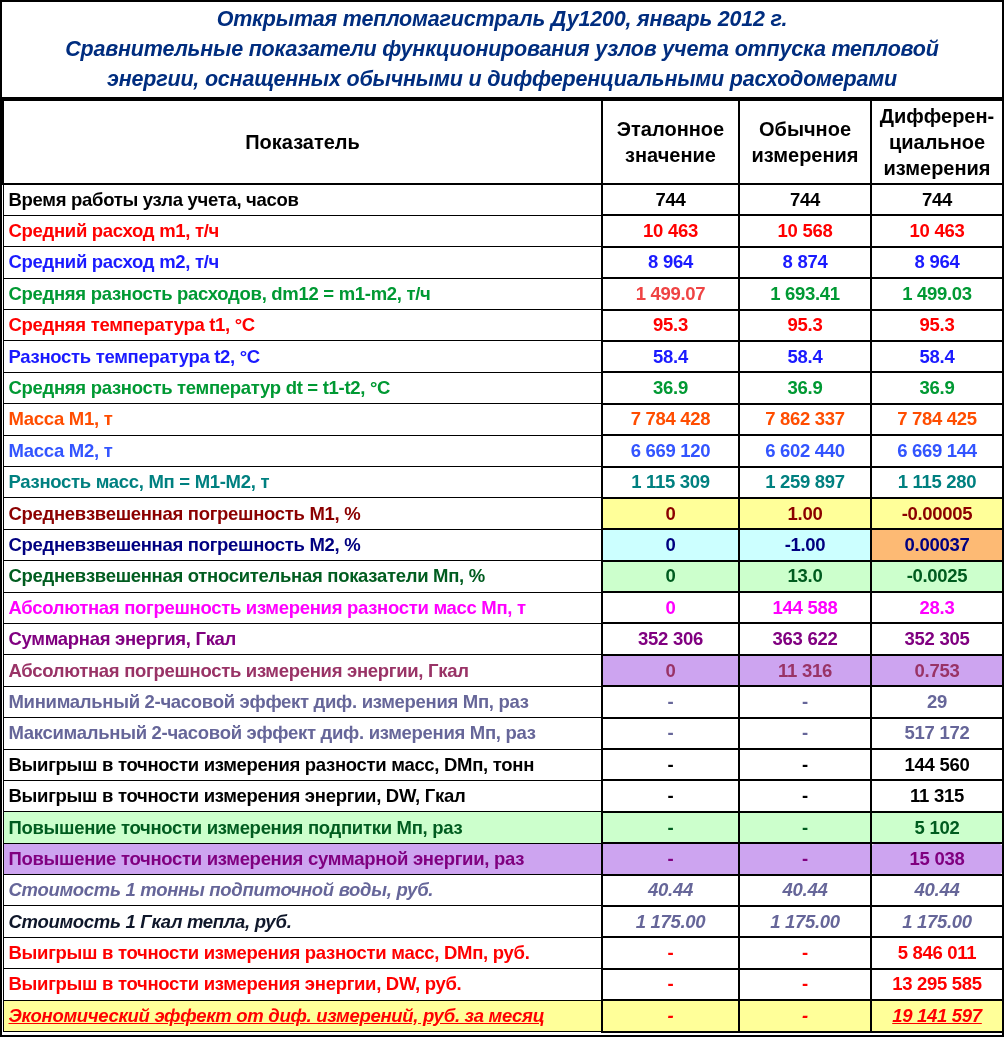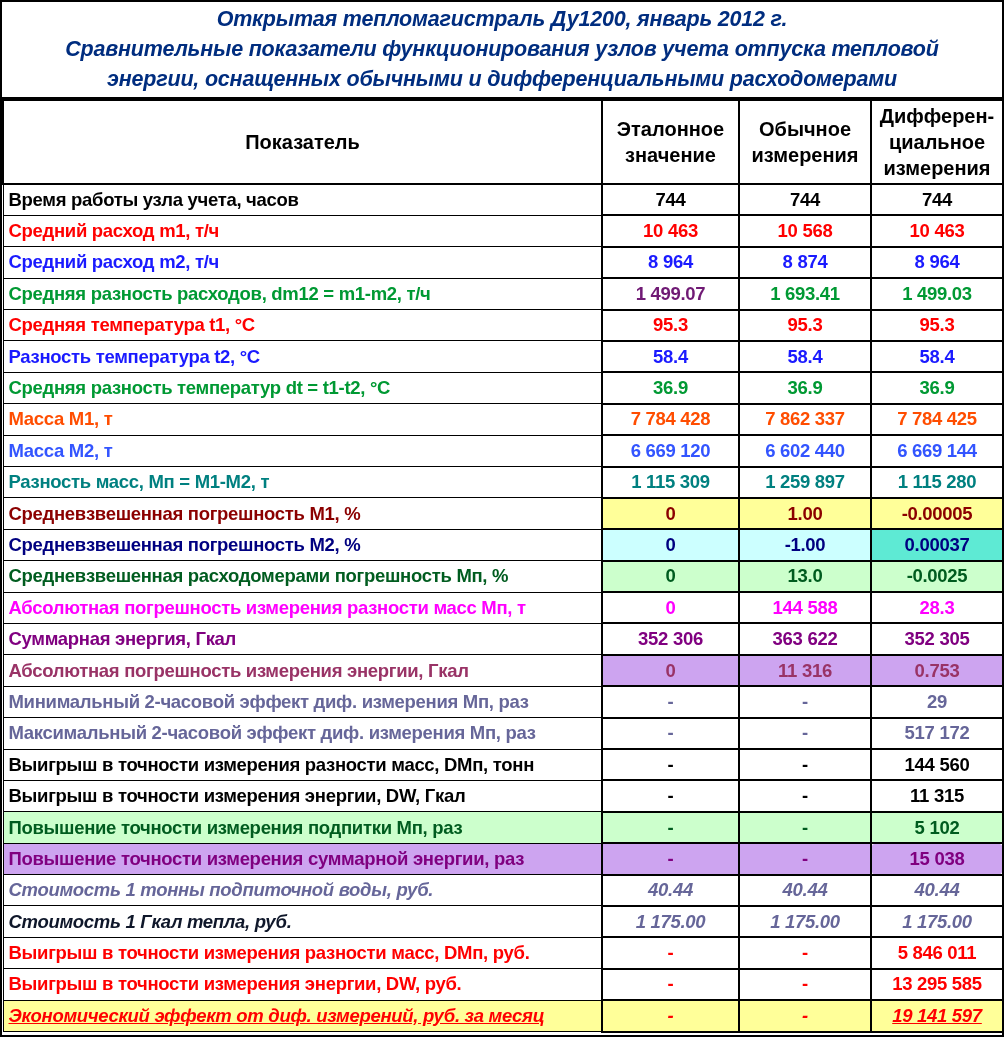"1 499.07" td.val { color: #701a75 -> #ef4444 }
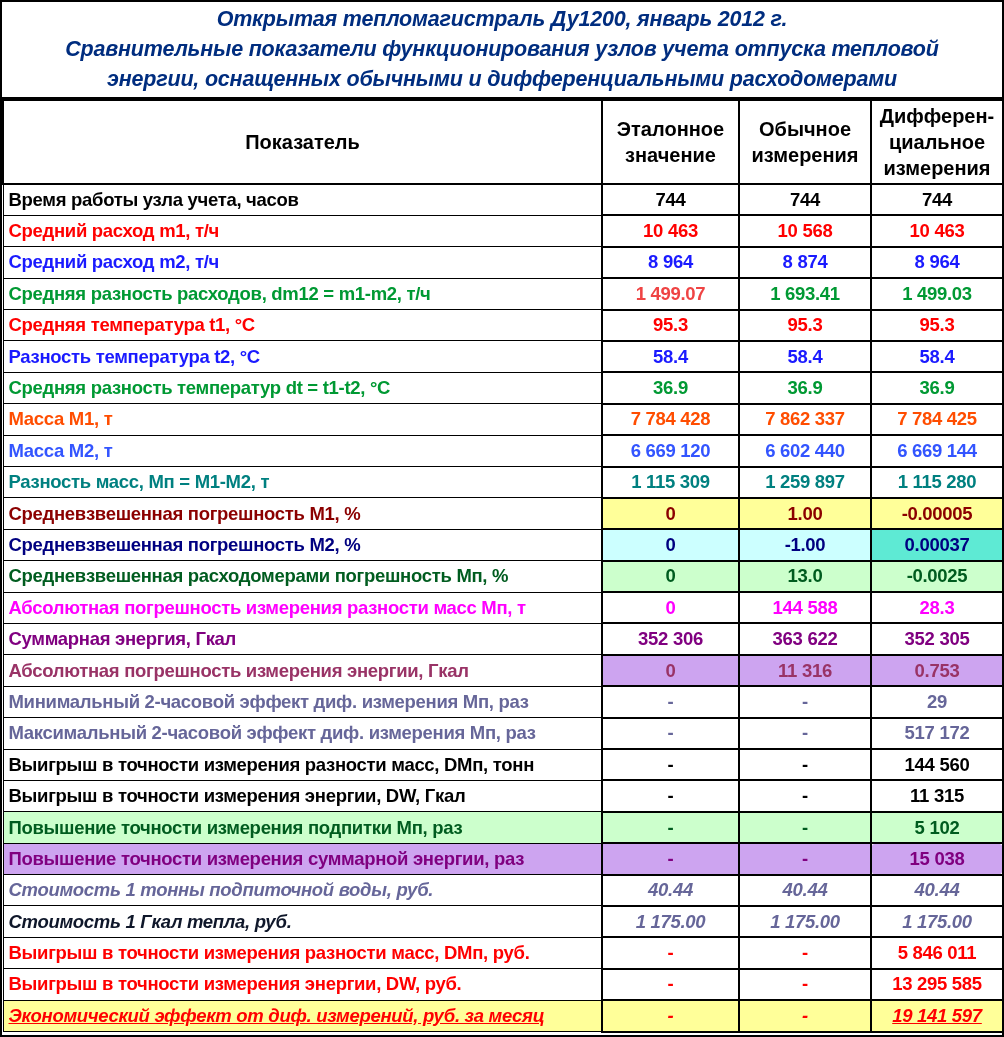"0.00037" td.val { background: #5eead4 -> #fdba74 }
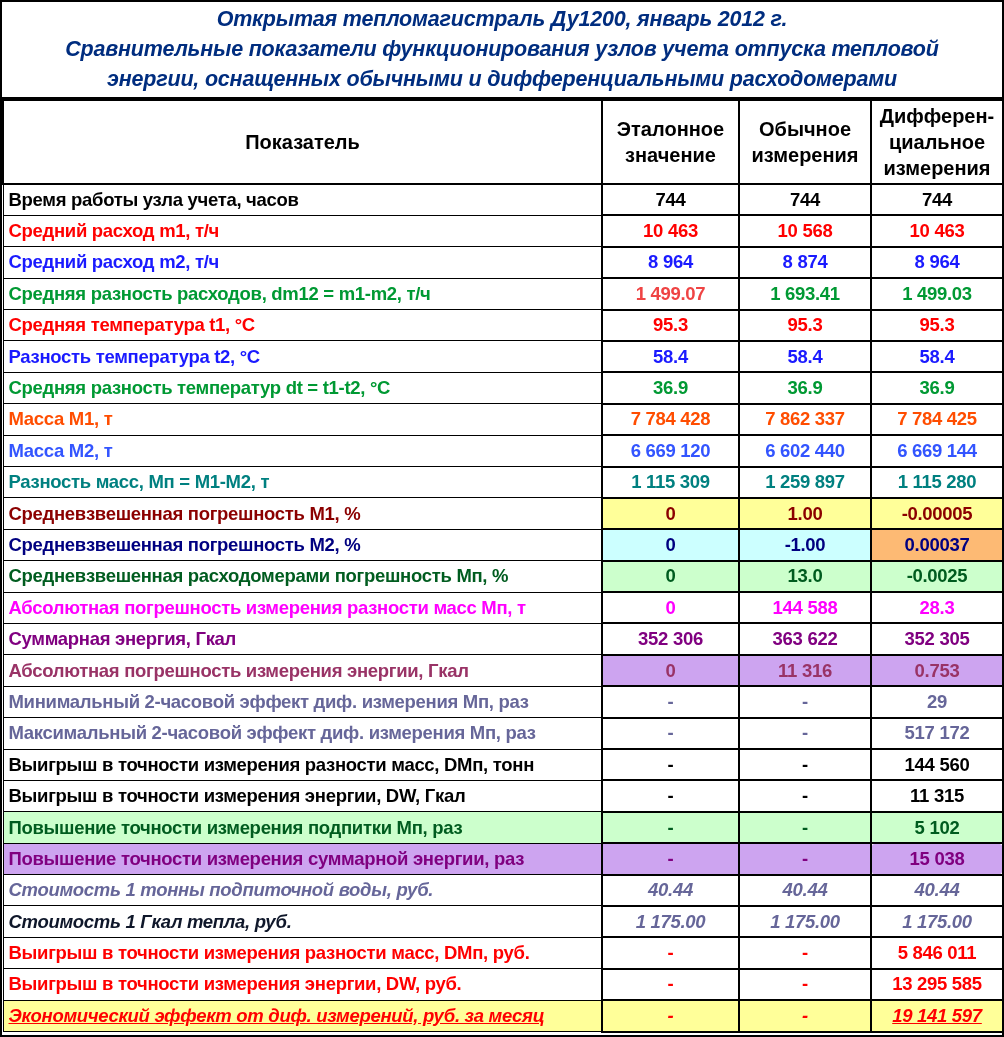"Средневзвешенная расходомерами" td.lbl { text: расходомерами погрешность -> относительная показатели }
